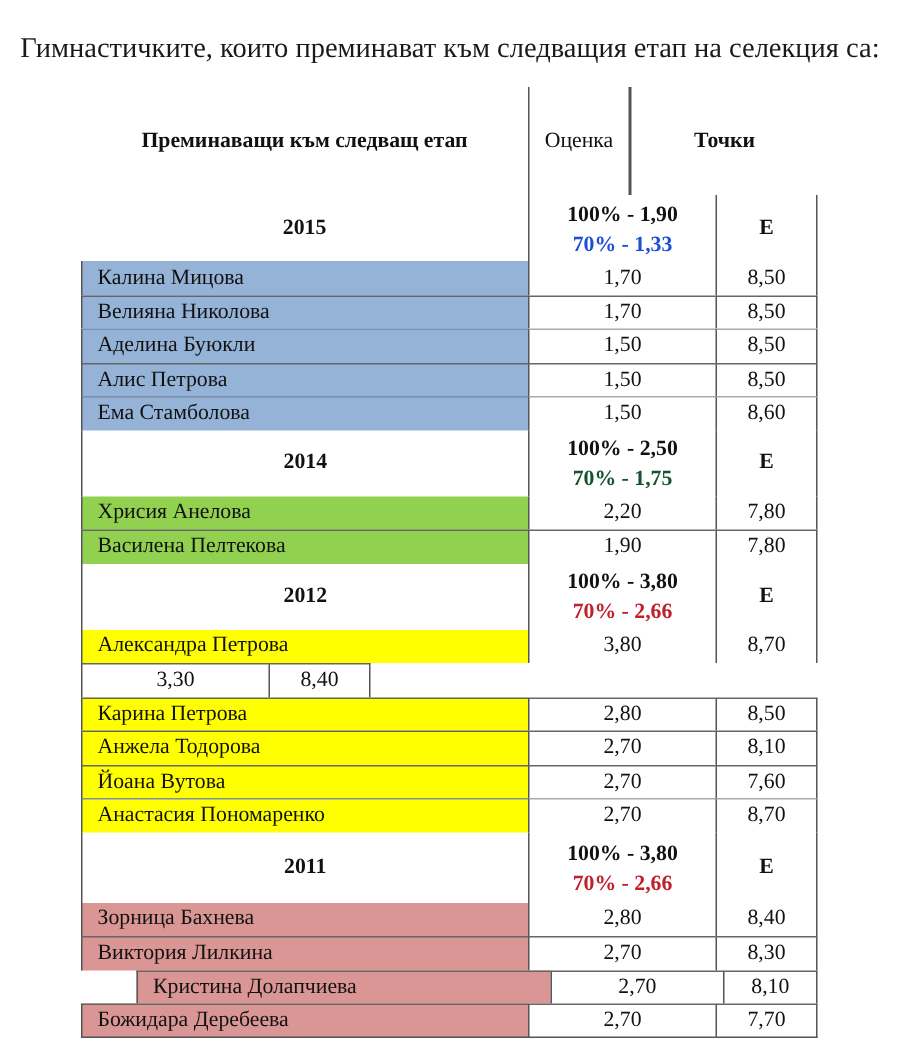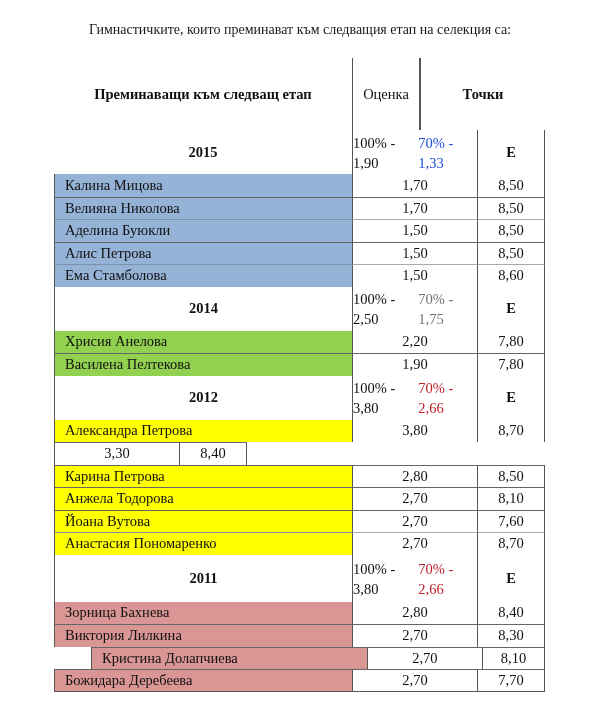"Гимнастичките, които преминават към" .page-title { font-size: 14px -> 19px }
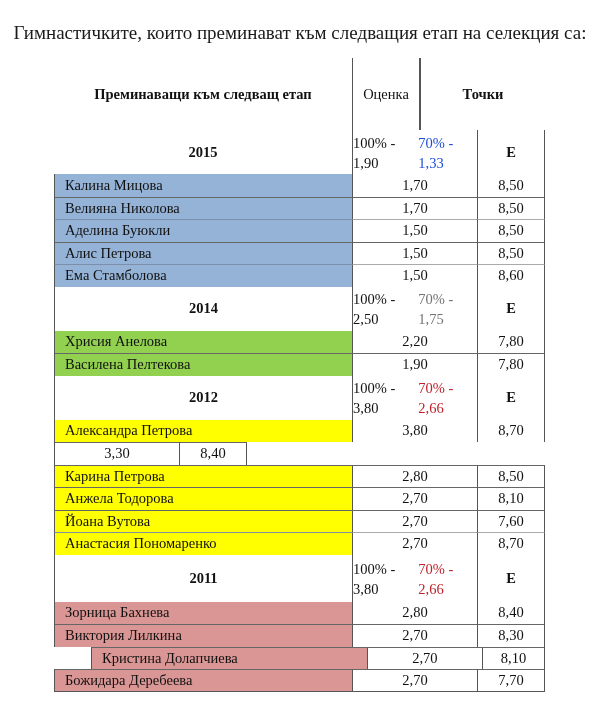"100% - 1,90" .group-row .c-pts { flex-direction: row -> column; font-weight: normal -> bold }
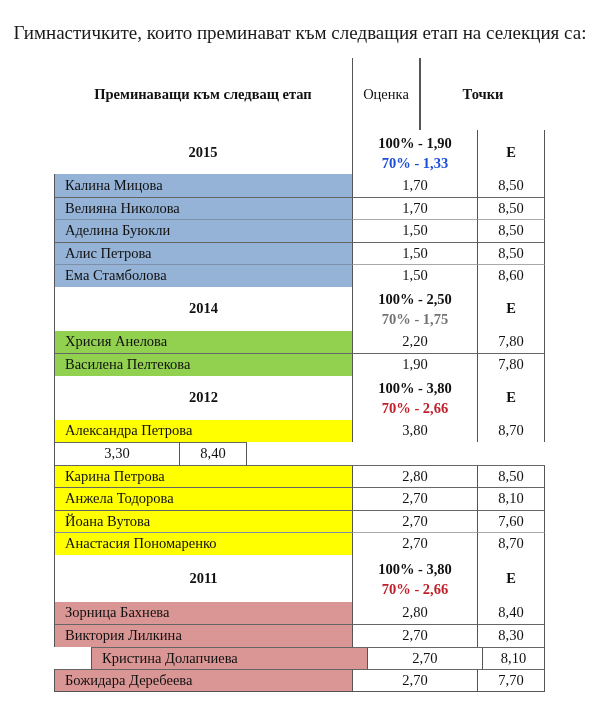"70% - 1,75" span.req-70 { color: #737373 -> #14532d }
